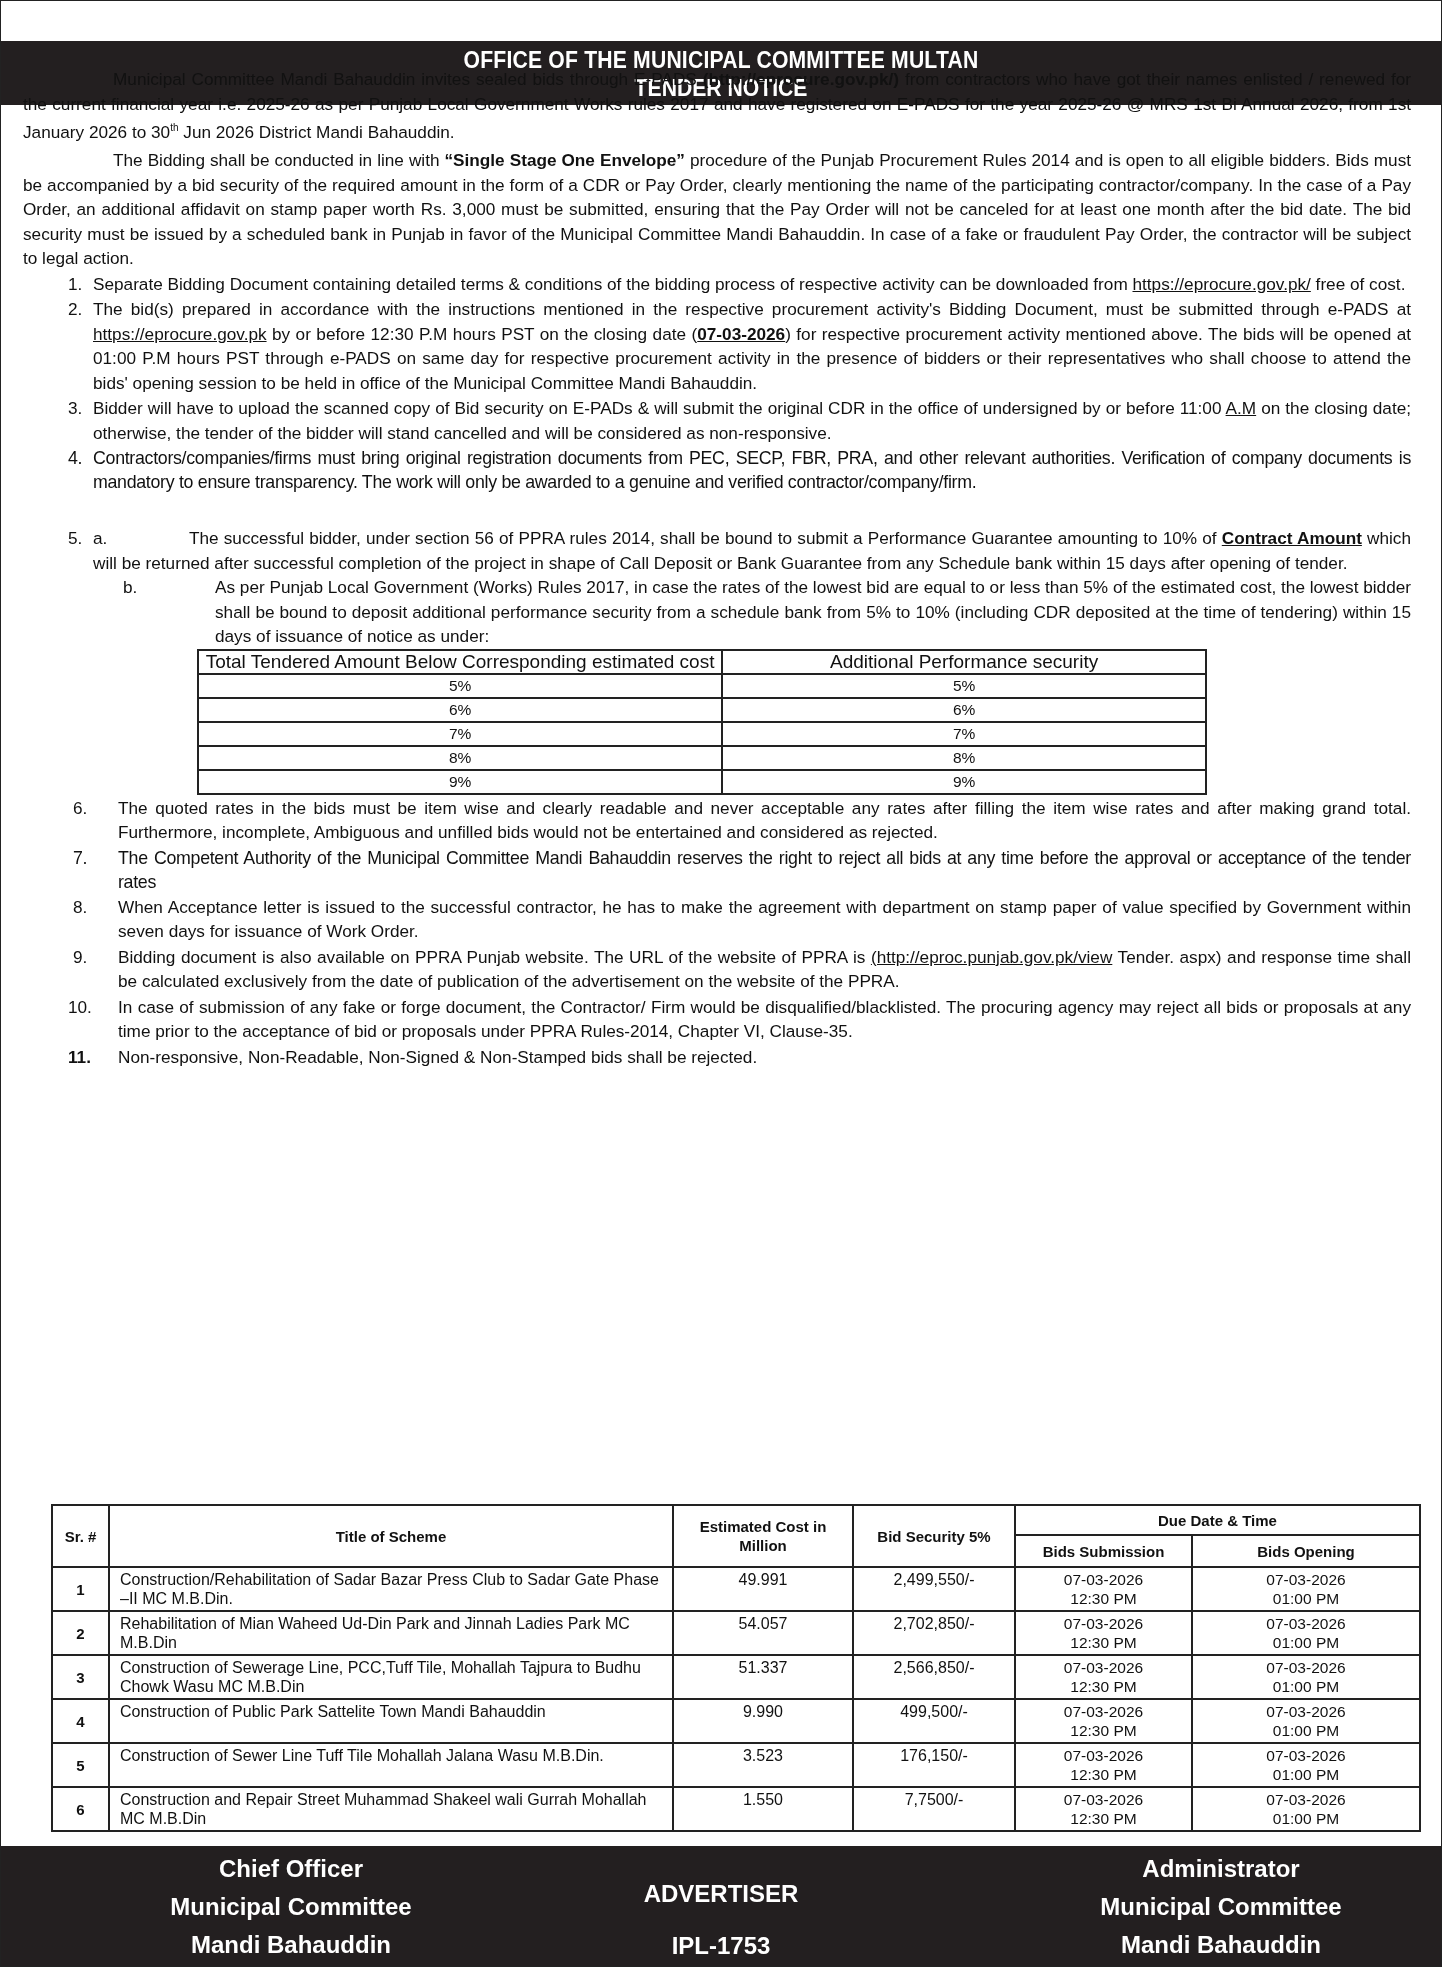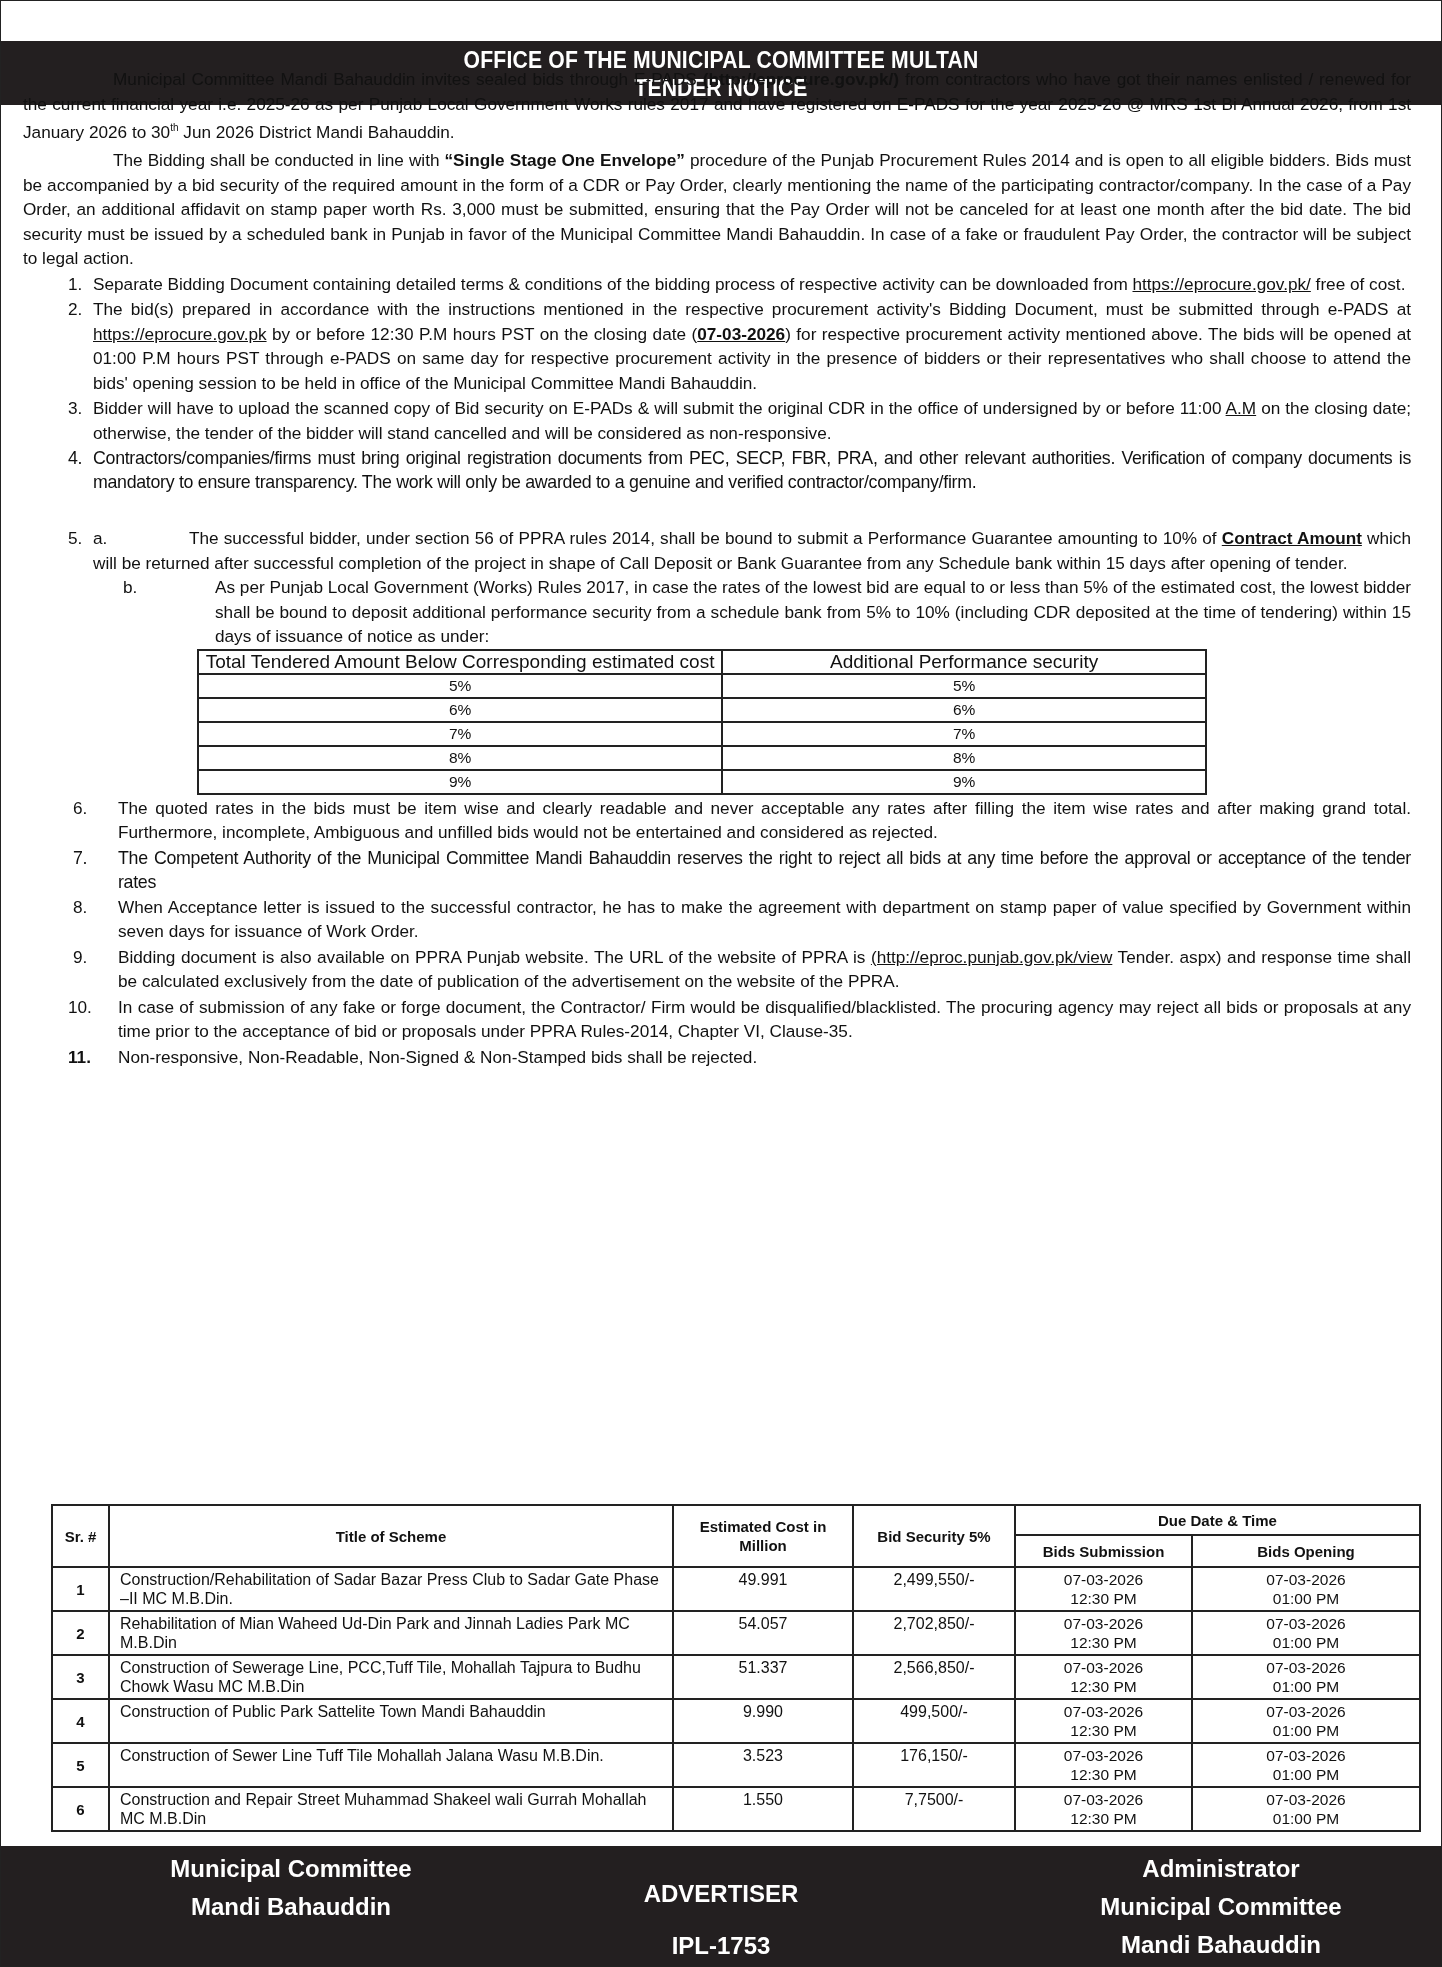"Chief Officer" div { html: none -> <div>Chief Officer</div> }
